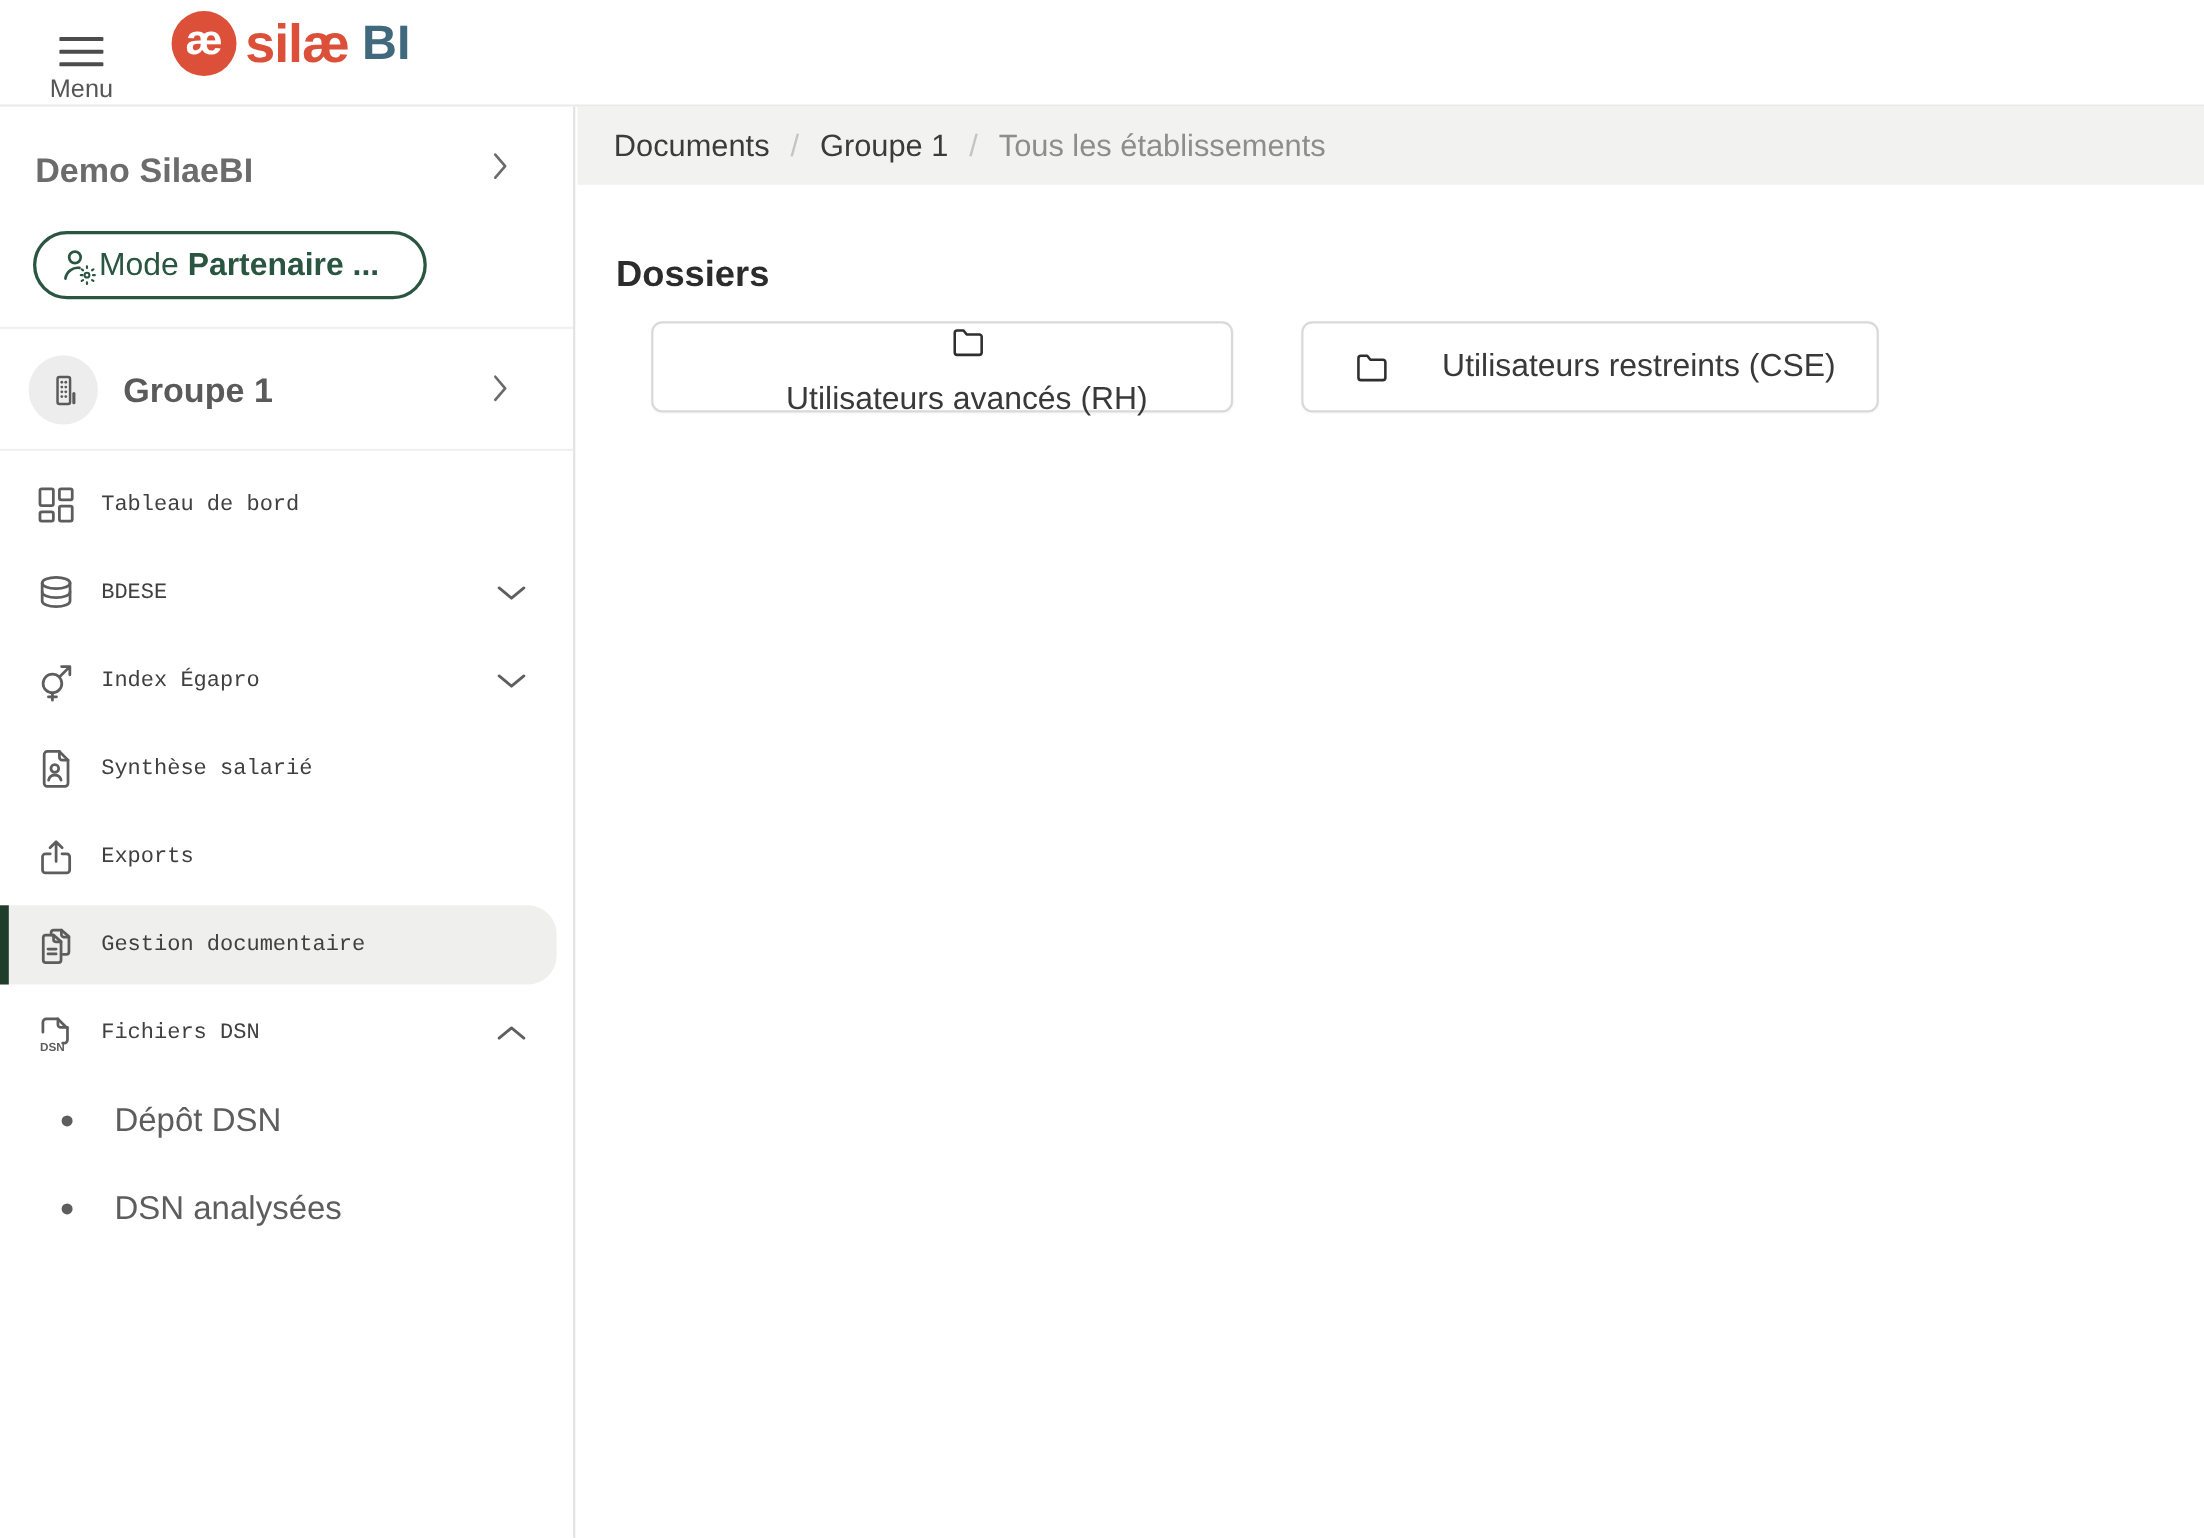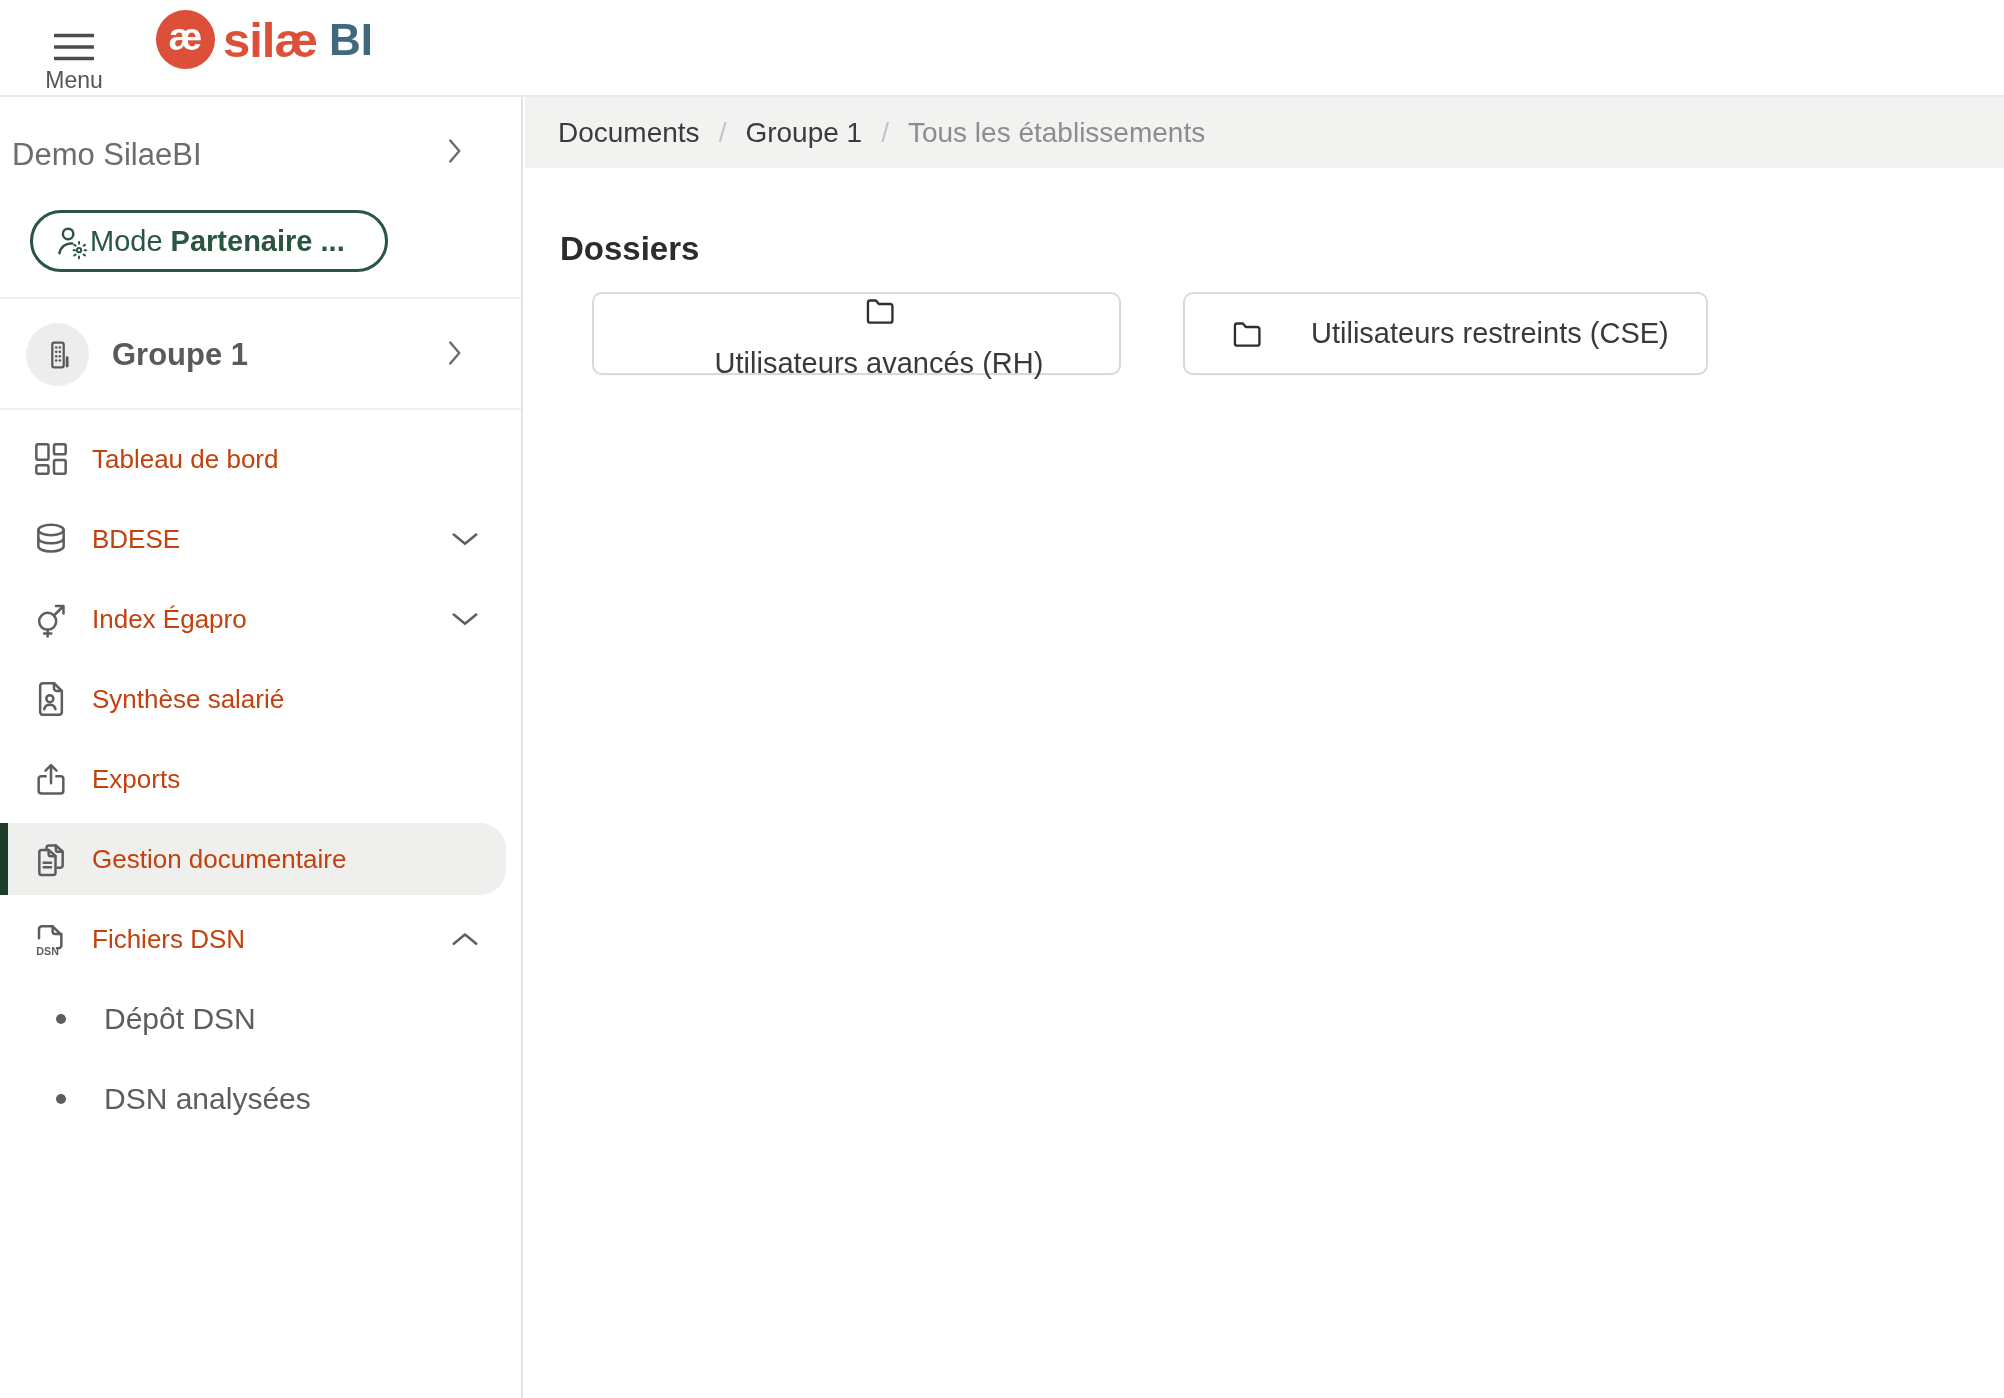"Demo SilaeBI" .ws-label { font-weight: 400 -> 700; left: 12px -> 32px }
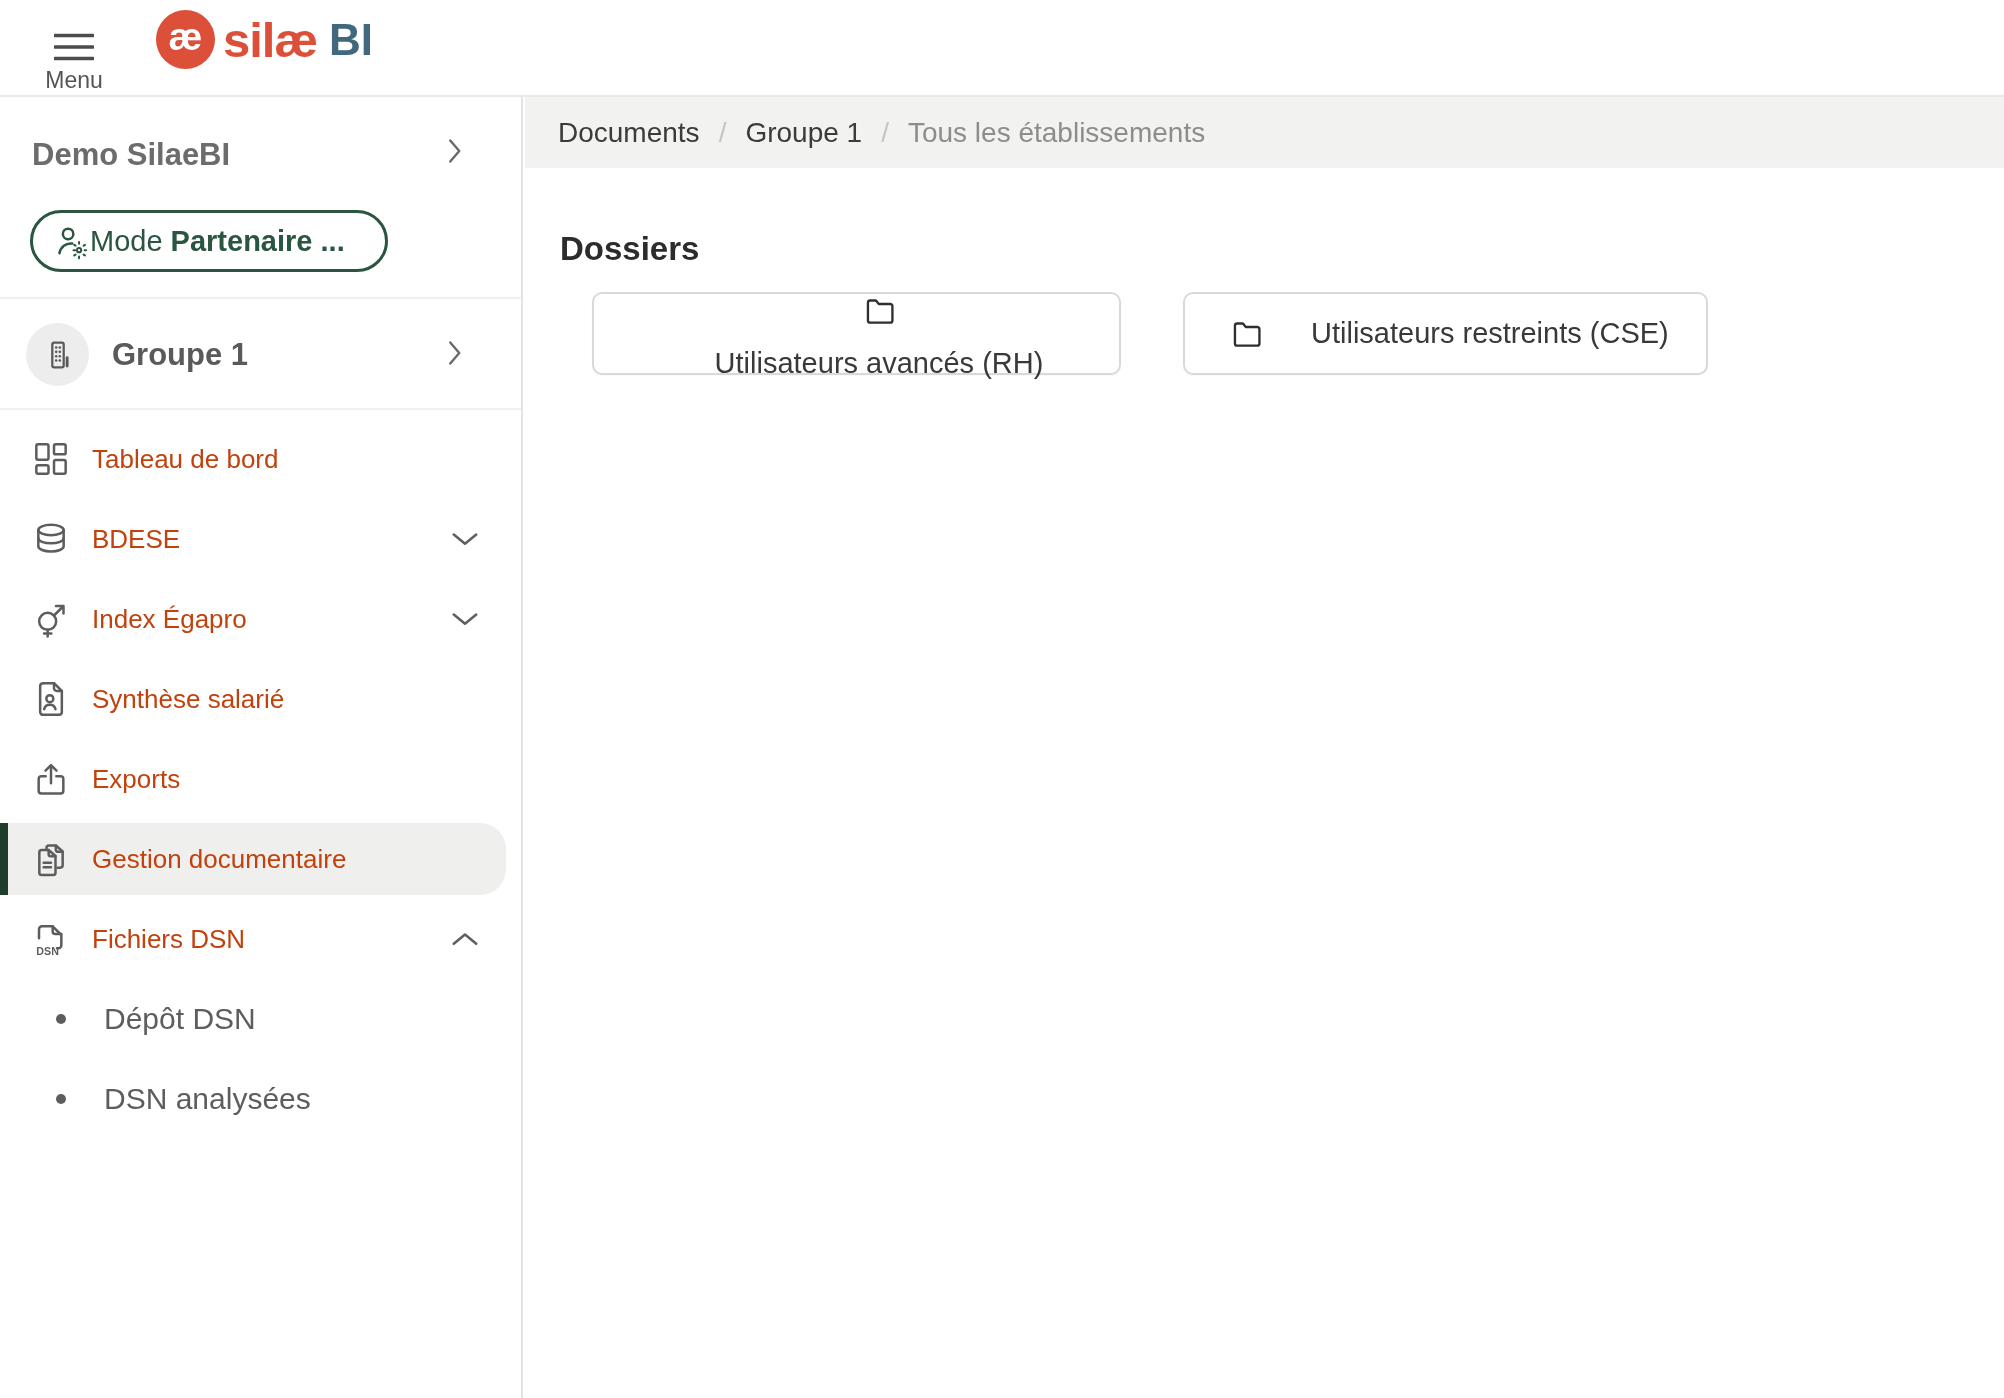"Tableau de bord" .nav-row .lbl { color: #c2410c -> #404040; font-family: none -> Liberation Mono, monospace; font-size: 26px -> 20px }
